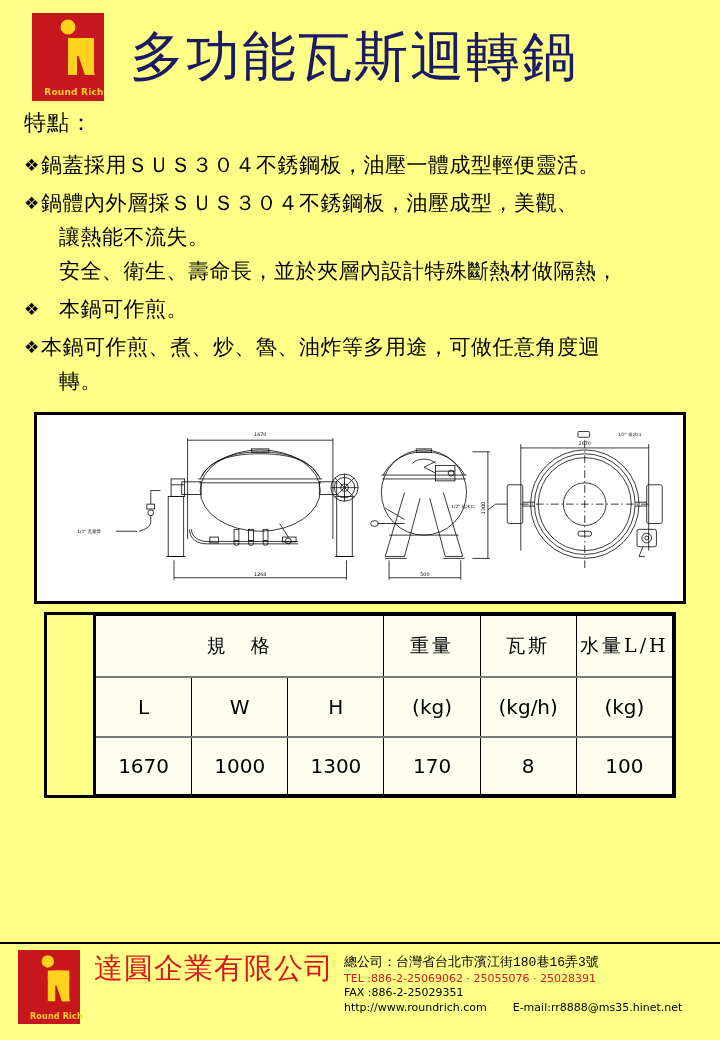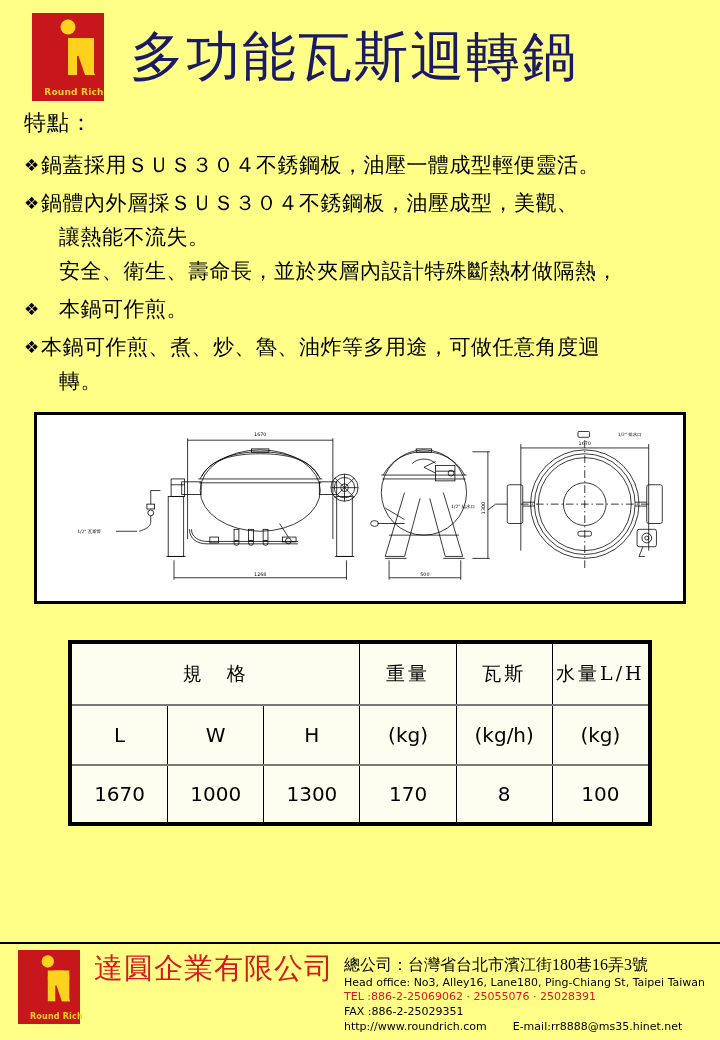"規 格" .spec-table-wrap { margin: 36px auto 0 auto -> 8px auto 0 auto; padding-left: none -> 48px }
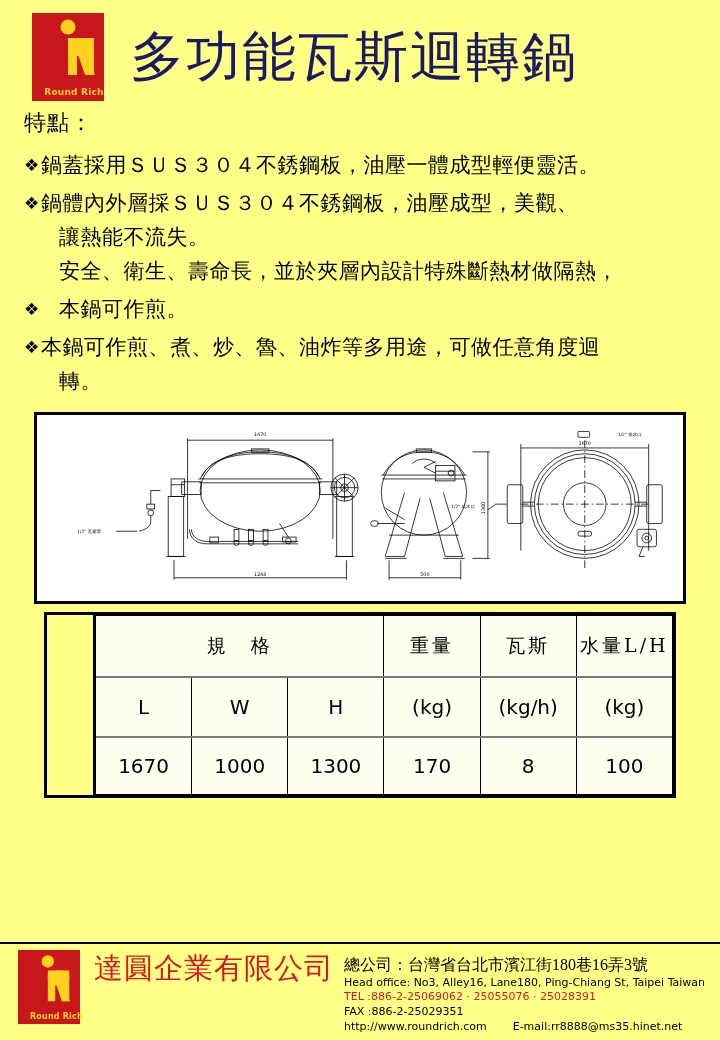"總公司：台灣省台北市濱江街180巷16弄3號" .footer-contact .line-cn { font-family: Liberation Serif, serif -> Liberation Mono, monospace; font-size: 16px -> 13px }
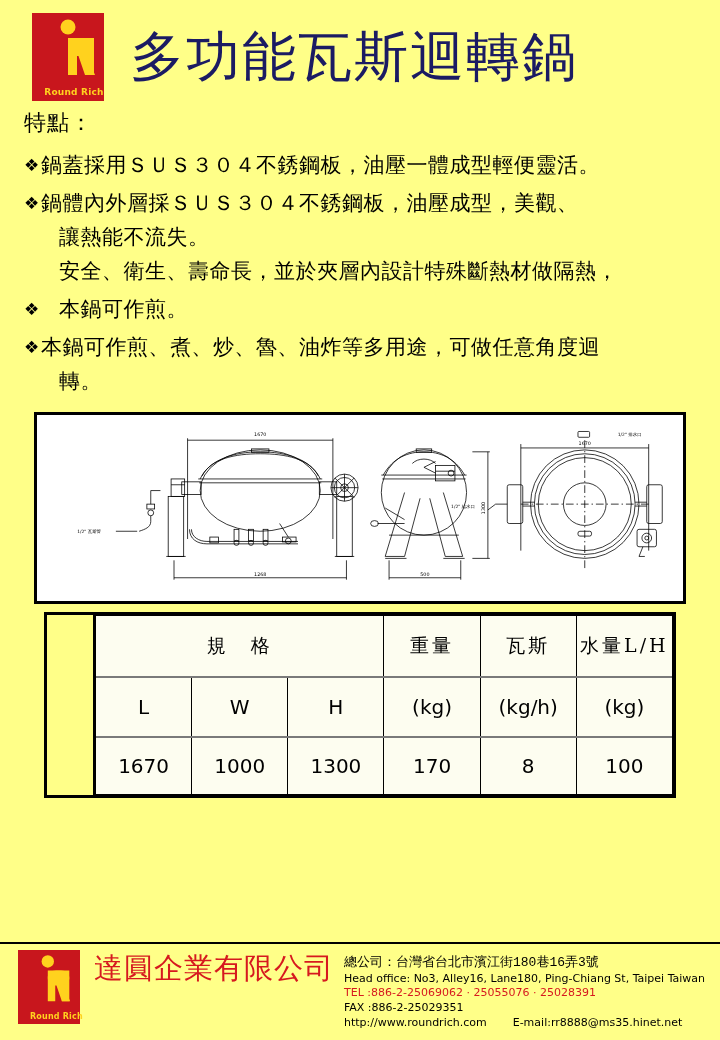"Head office: No3, Alley16, Lane180," div { html: <div>Head office: No3, Alley16, Lane180, Ping-Chiang St, Taipei Taiwan</div> -> none }
